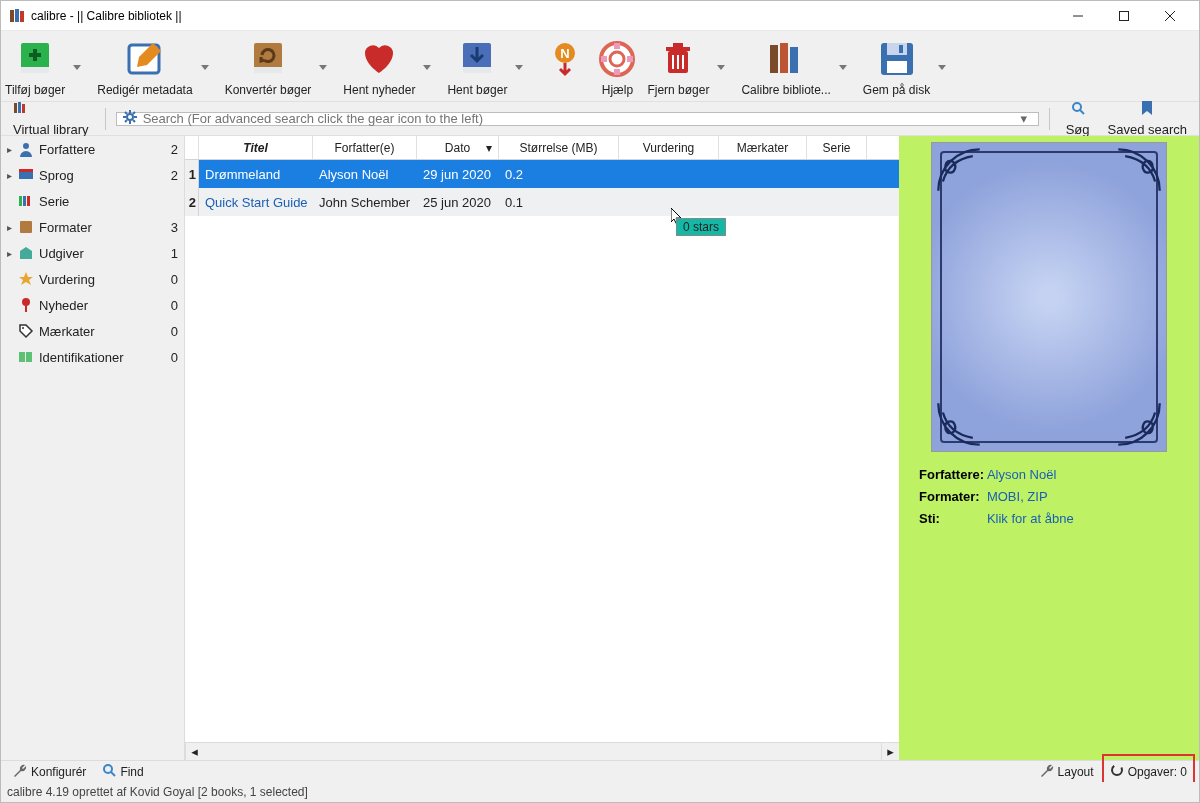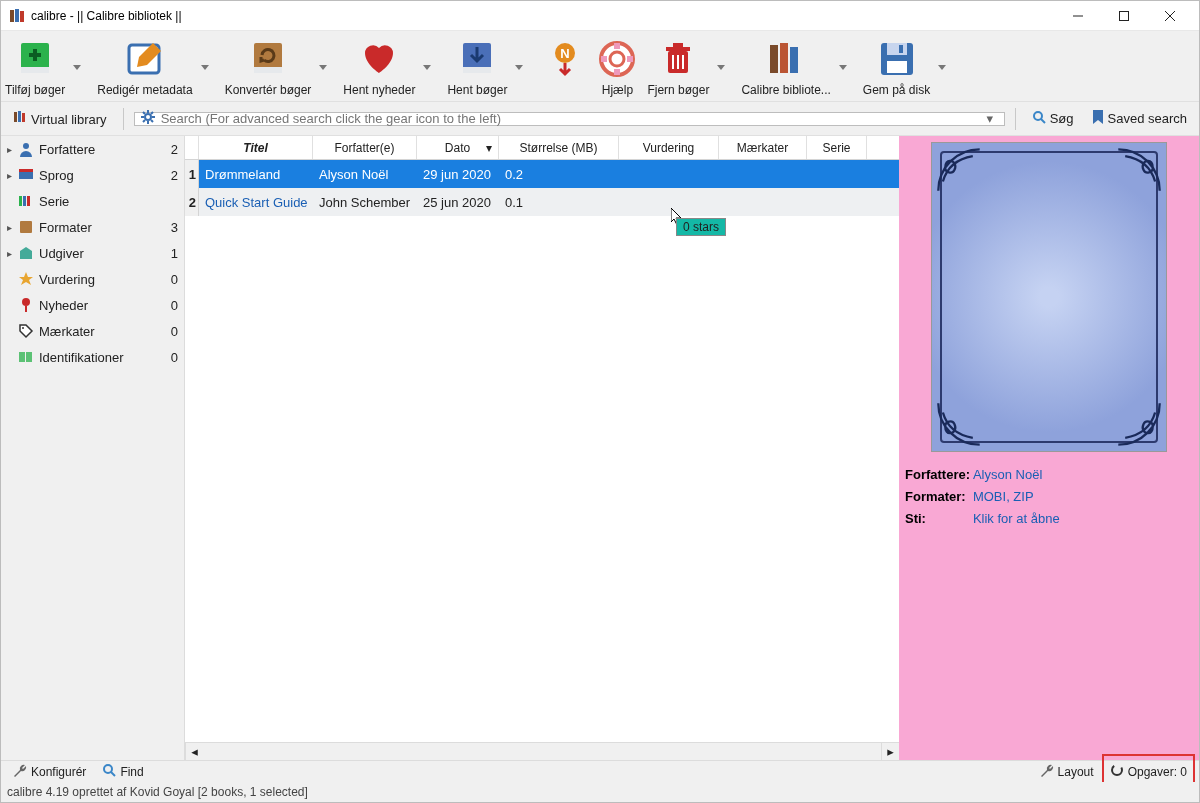"Virtual library" .vlib { align-items: flex-end -> flex-start; flex-direction: none -> column }
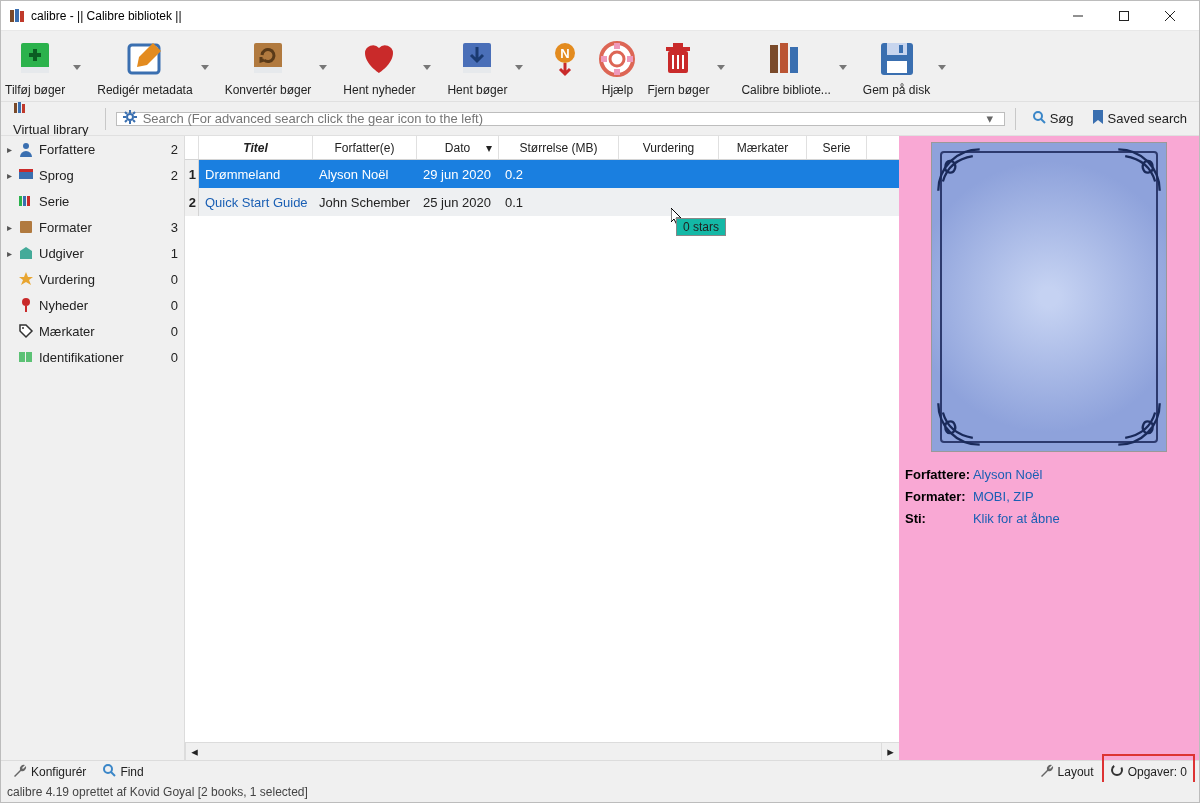"Søg" .srch-btn { flex-direction: none -> column }
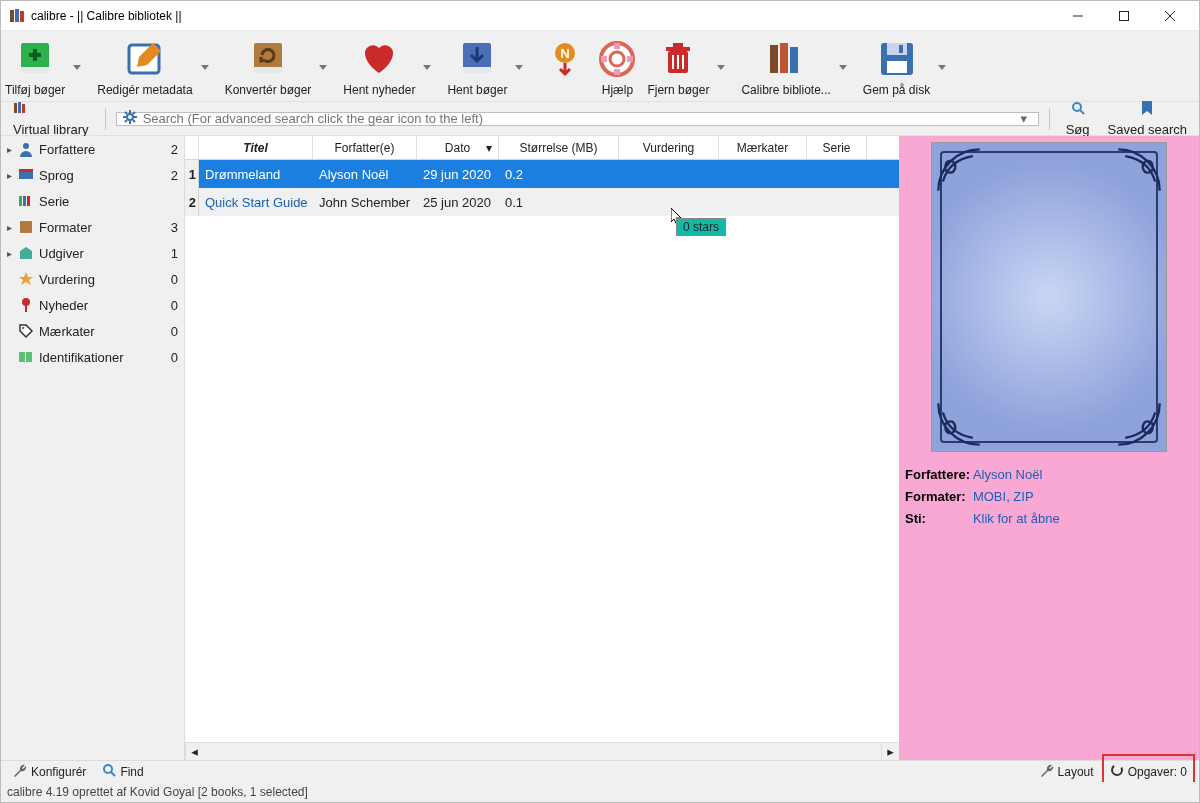"Forfattere: Alyson Noël" .details { background: #f9a8d4 -> #bef264; padding: 6px 6px -> 6px 20px }
